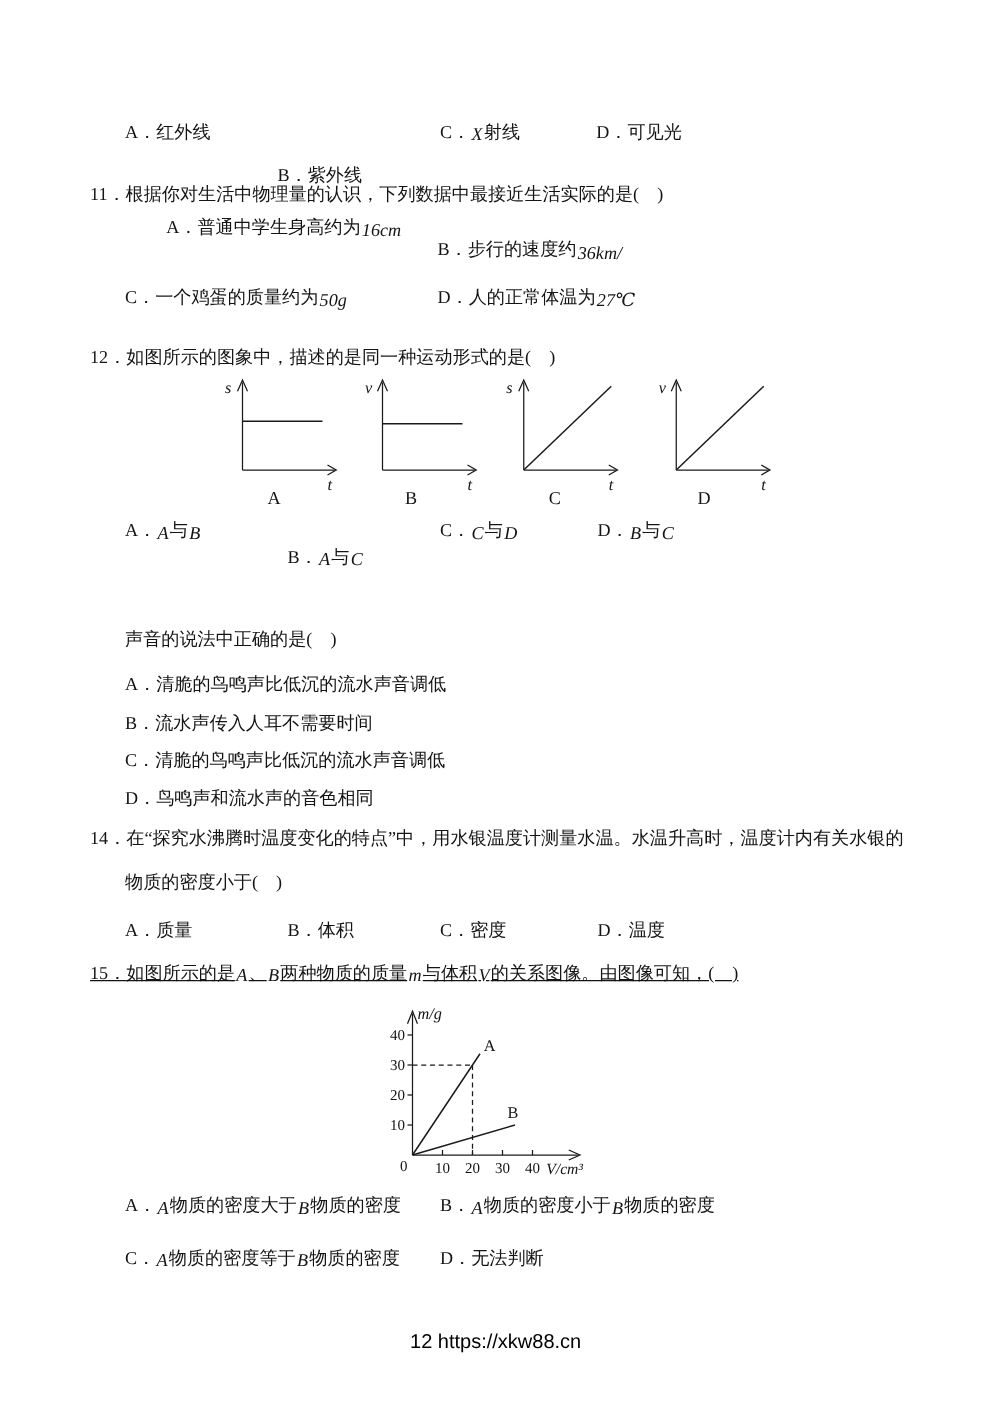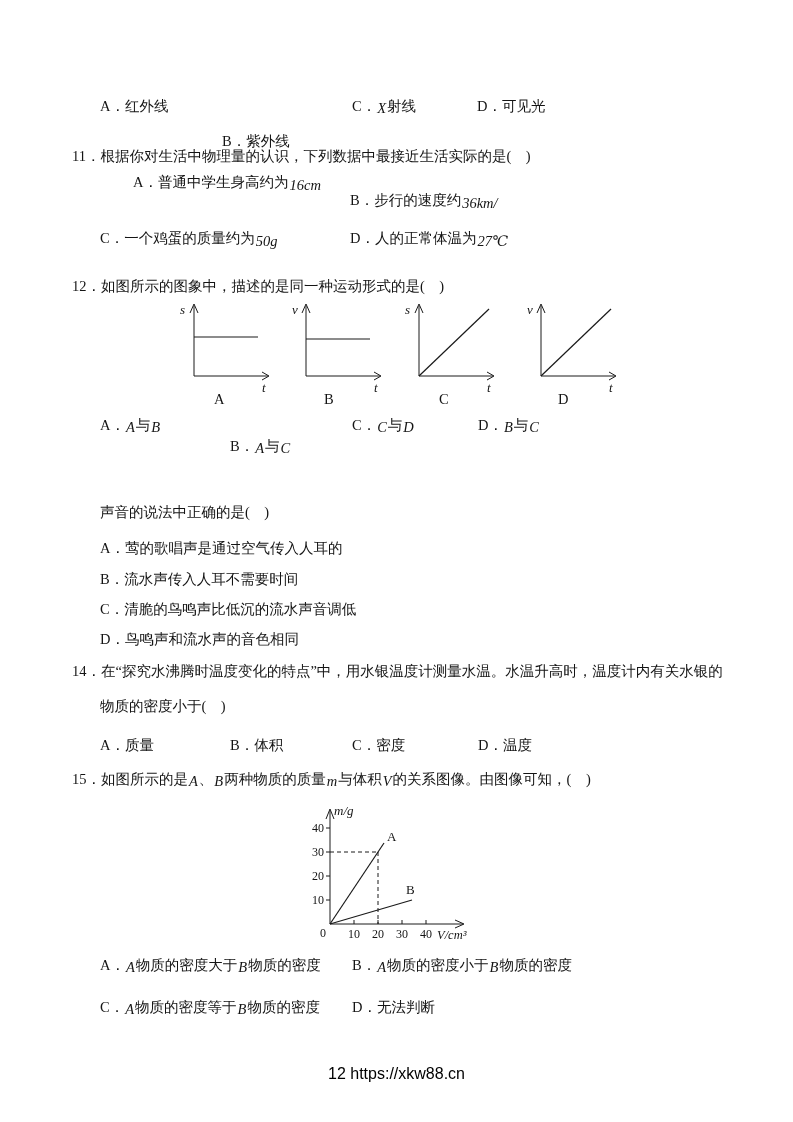"A．莺的歌唱声是通过空气传入人耳的" div.abs { text: 莺的歌唱声是通过空气传入人耳的 -> 清脆的鸟鸣声比低沉的流水声音调低 }
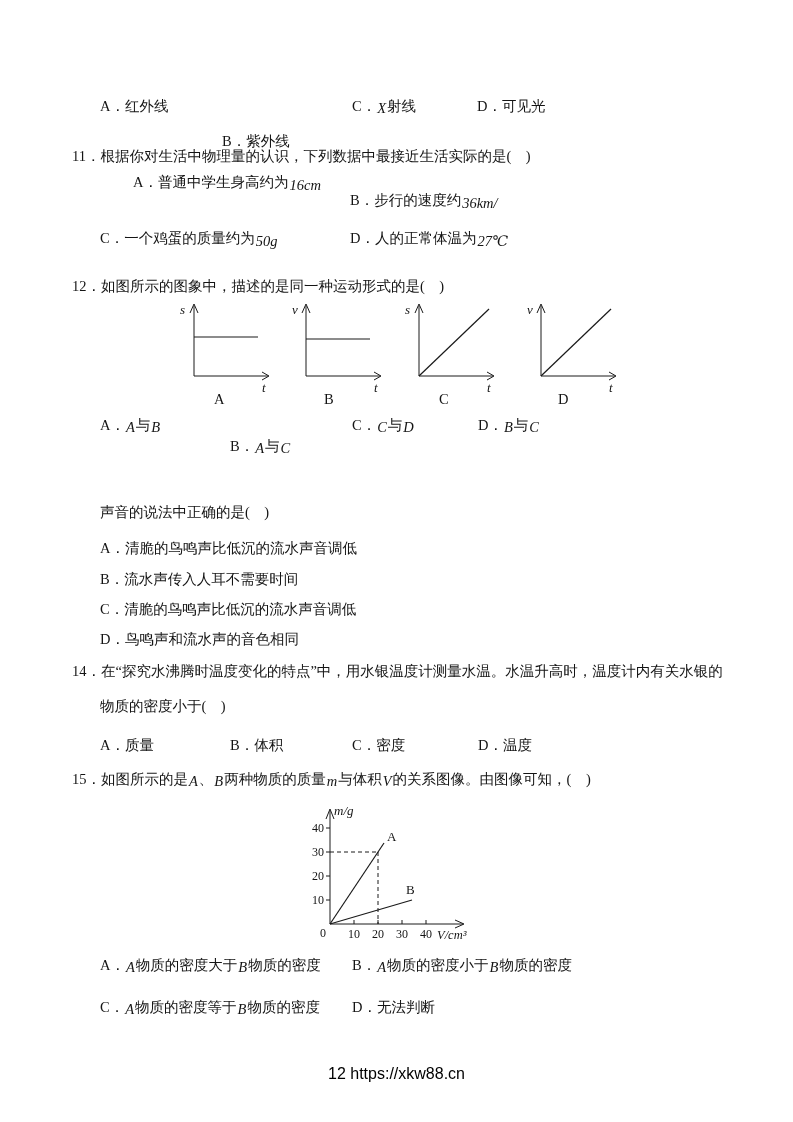"15．如图所示的是A、B两种物质的质量m与体积V的关系图像。由图像可知，( )" div.abs { text-decoration: none -> underline }
